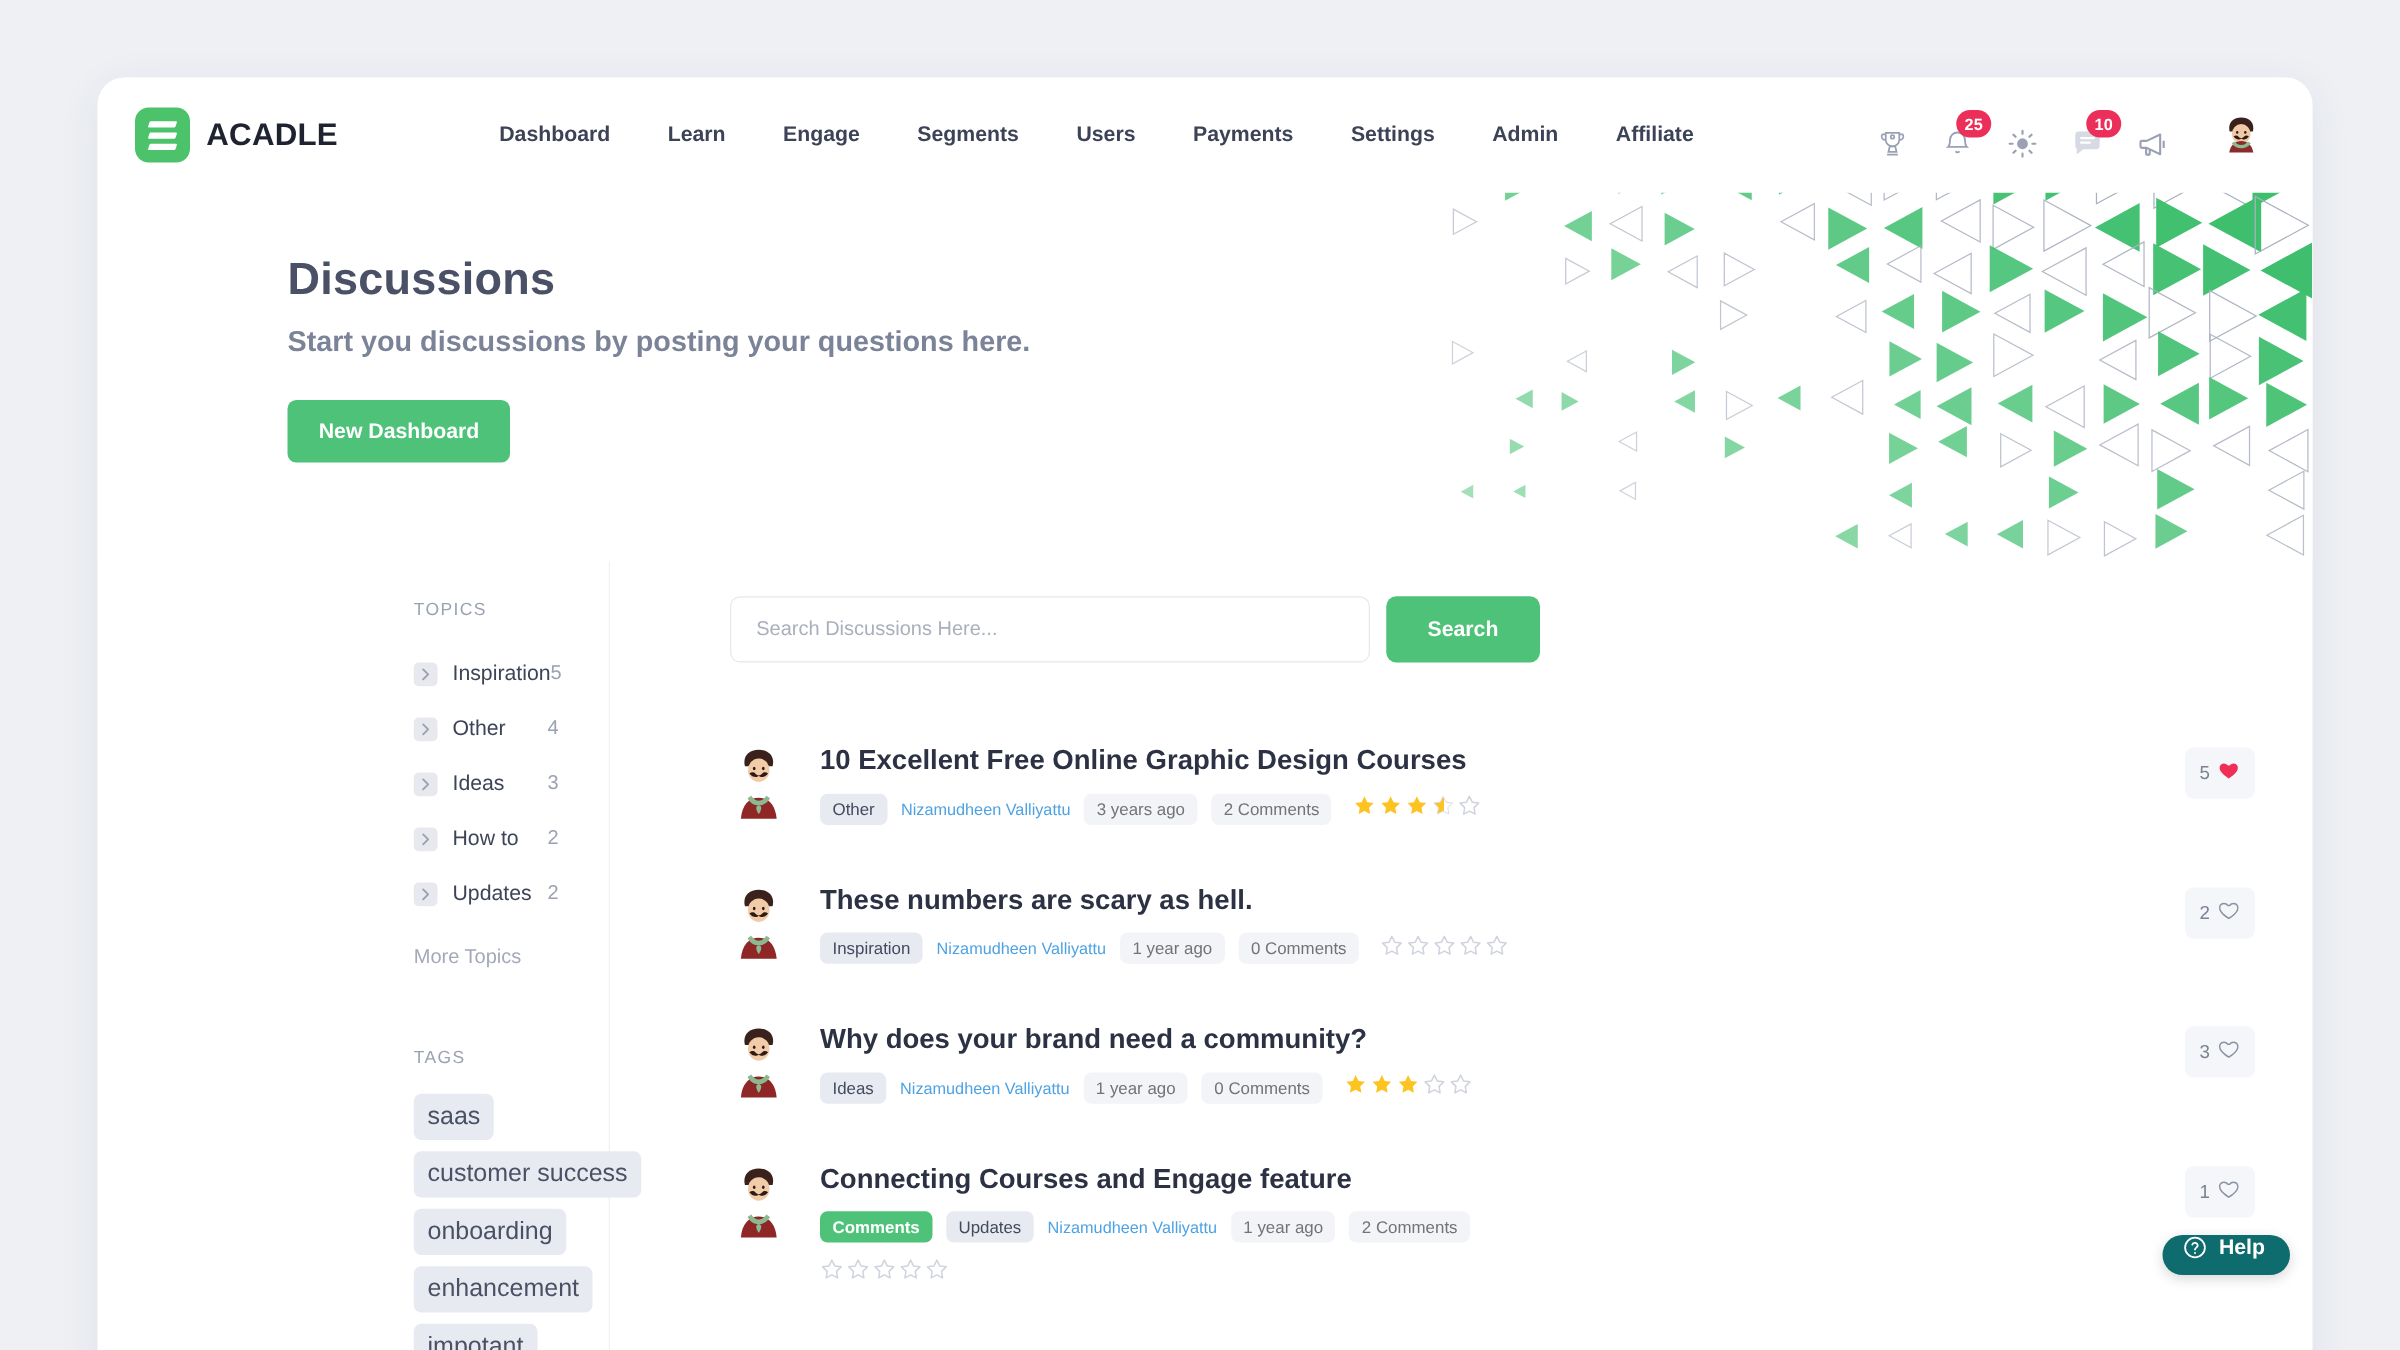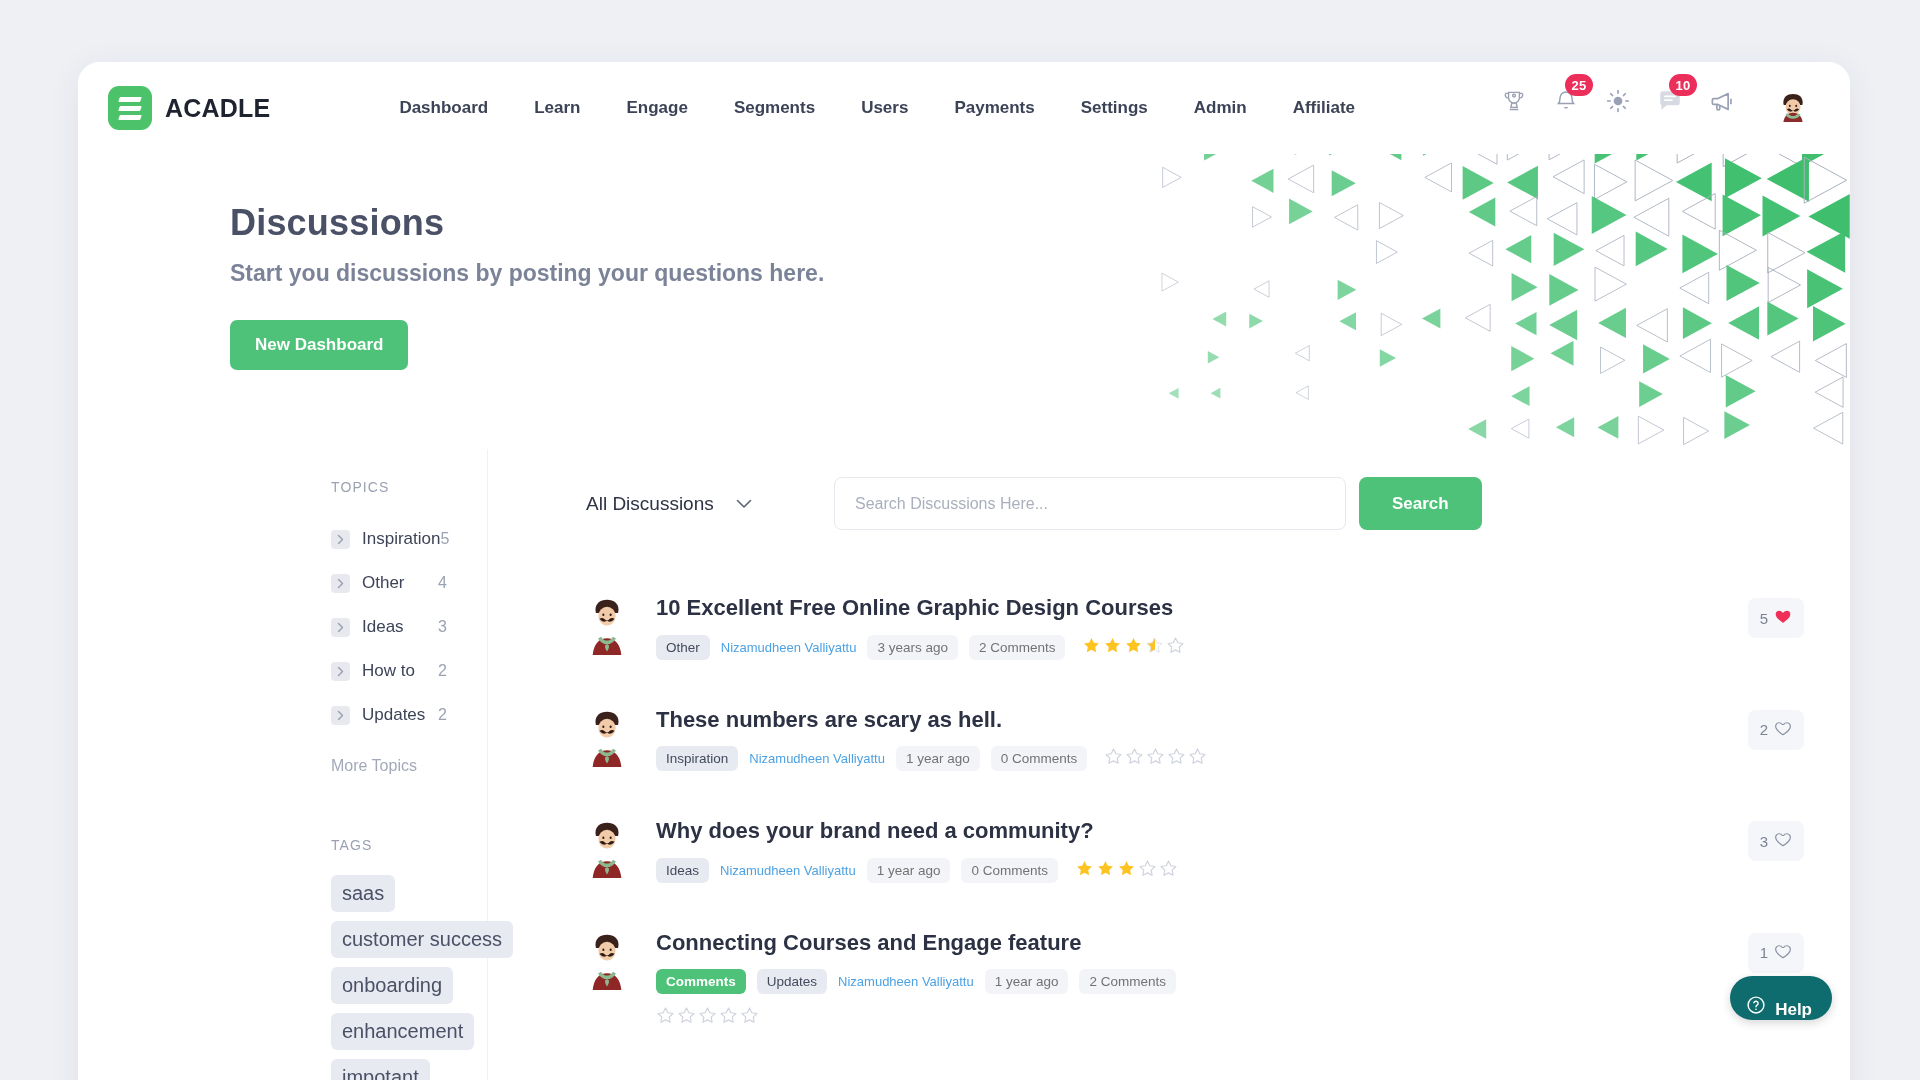"25" .header-icons { align-items: flex-start -> flex-end }
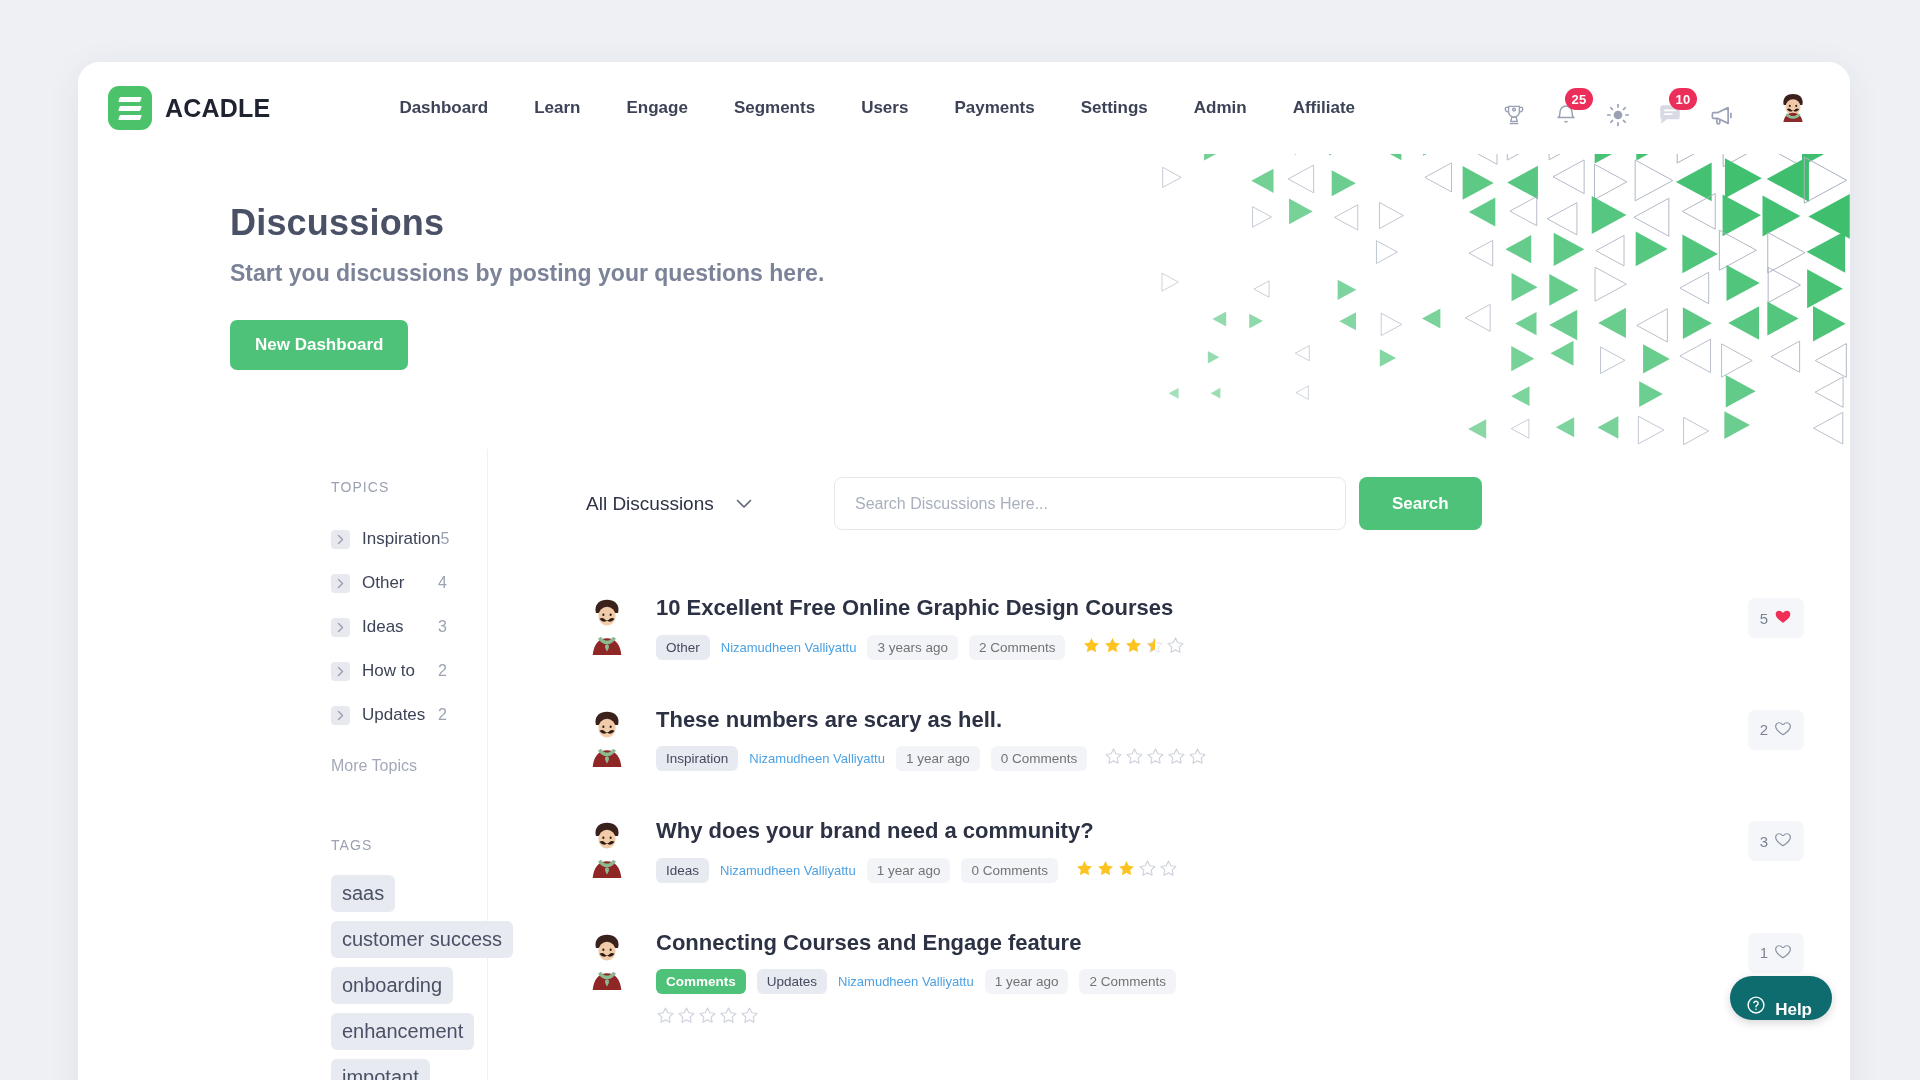"All Discussions" div.dd { html: <div> <span>All Discussions</span> <span> <svg> <path></path> </svg> </span> </div> -> none }
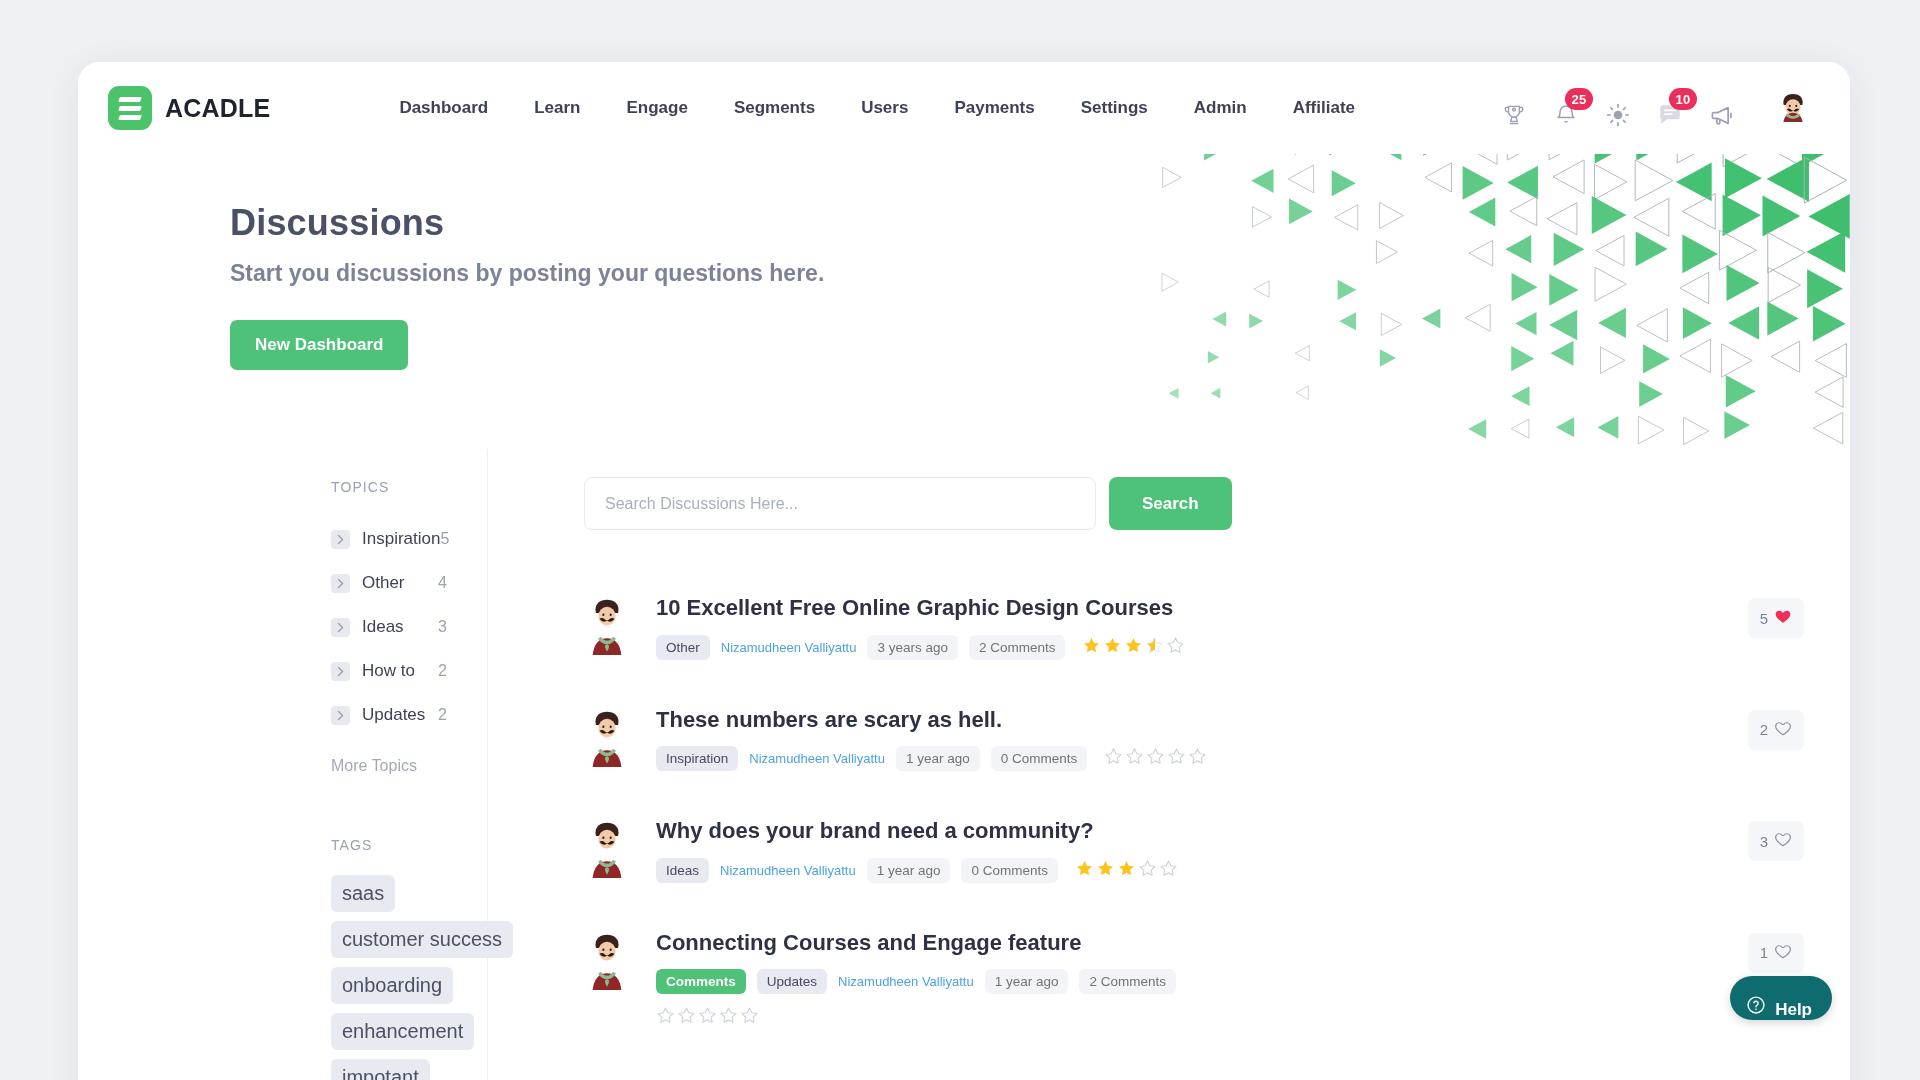"Help" .help-btn { align-items: flex-end -> flex-start; height: 44px -> 32px }
